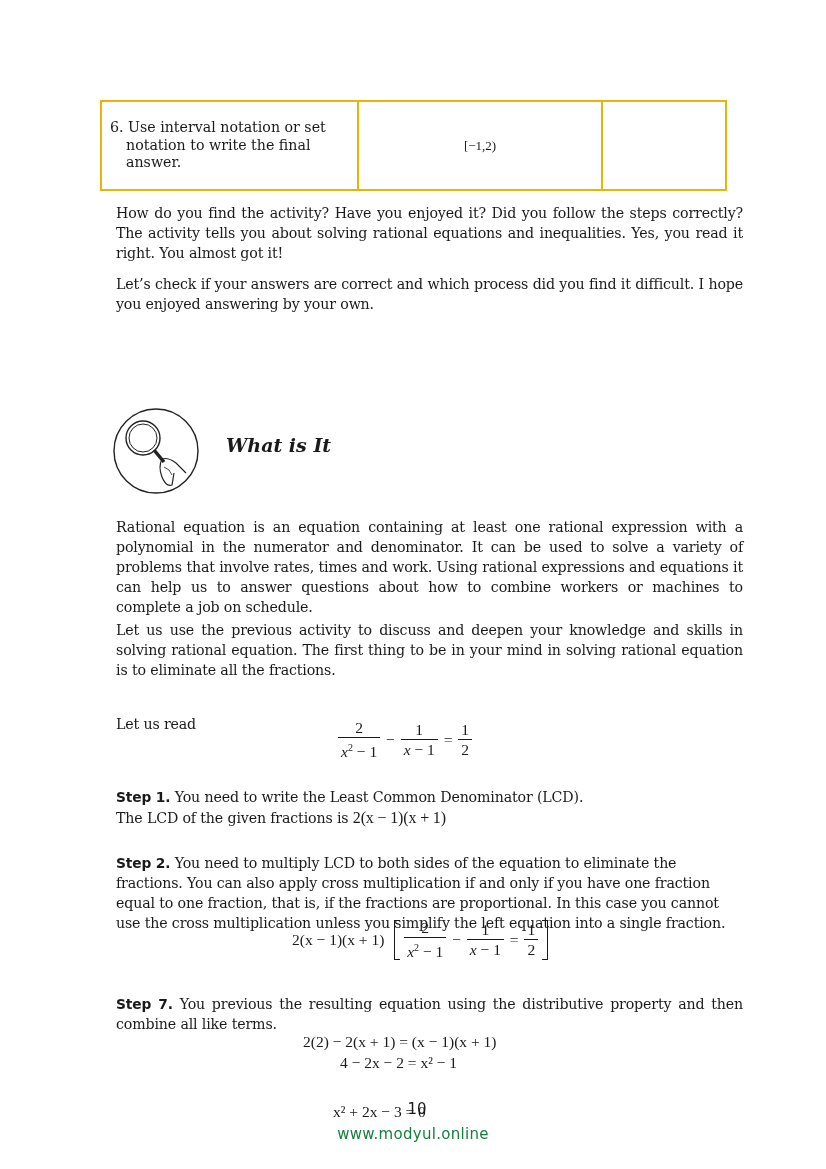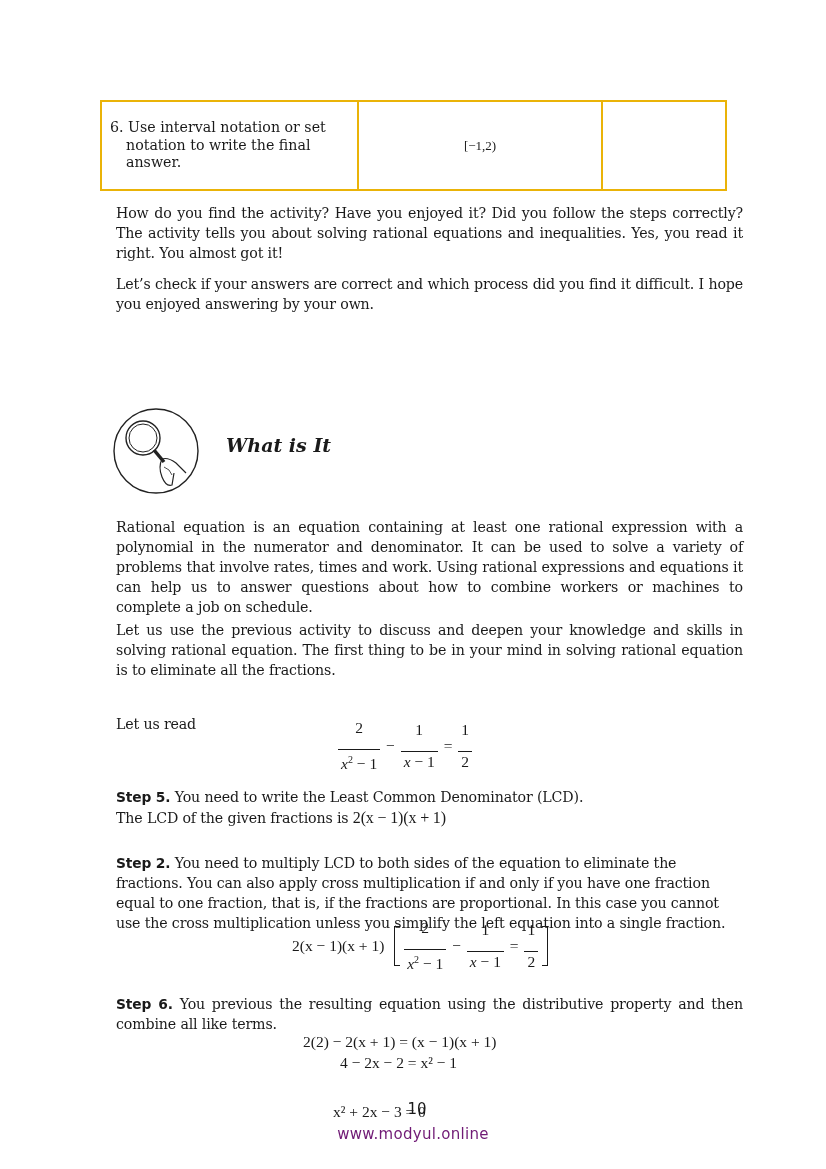"x2 − 1" .frac .den { margin-top: 12px -> none }
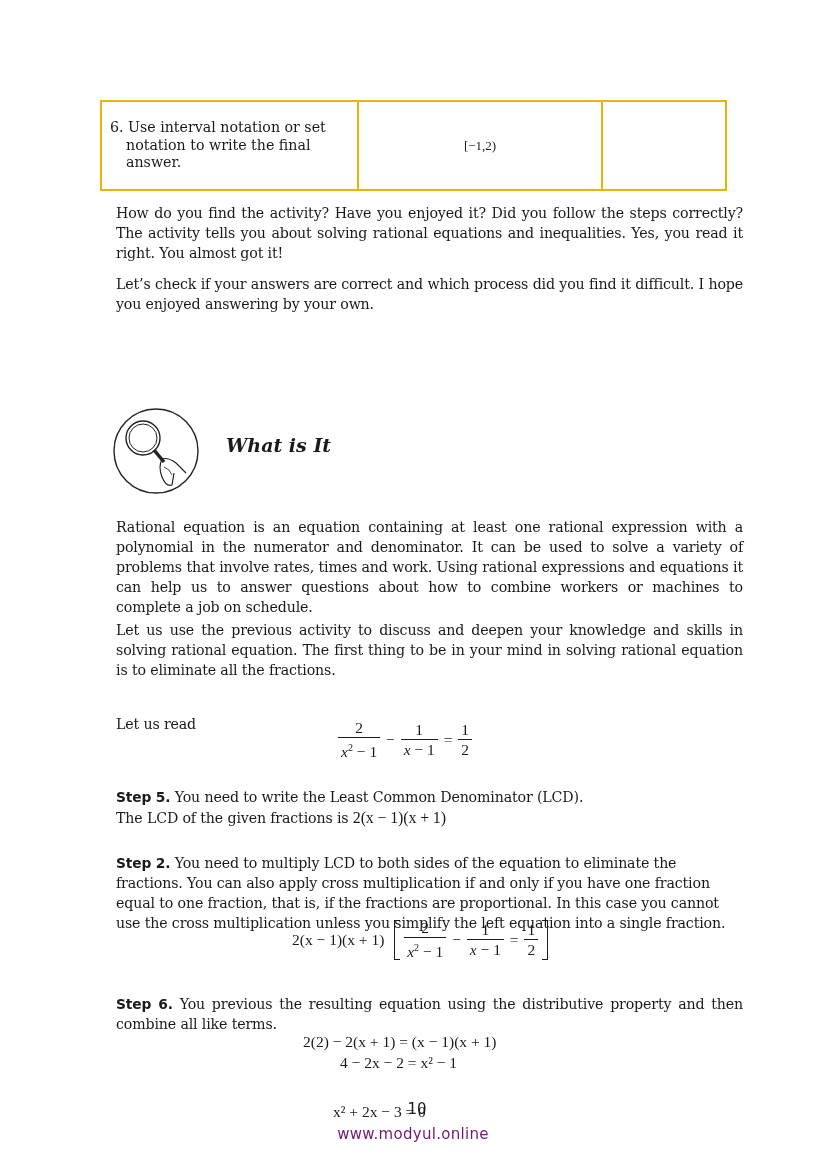"Step 5." span.step-label { text: 5 -> 1 }
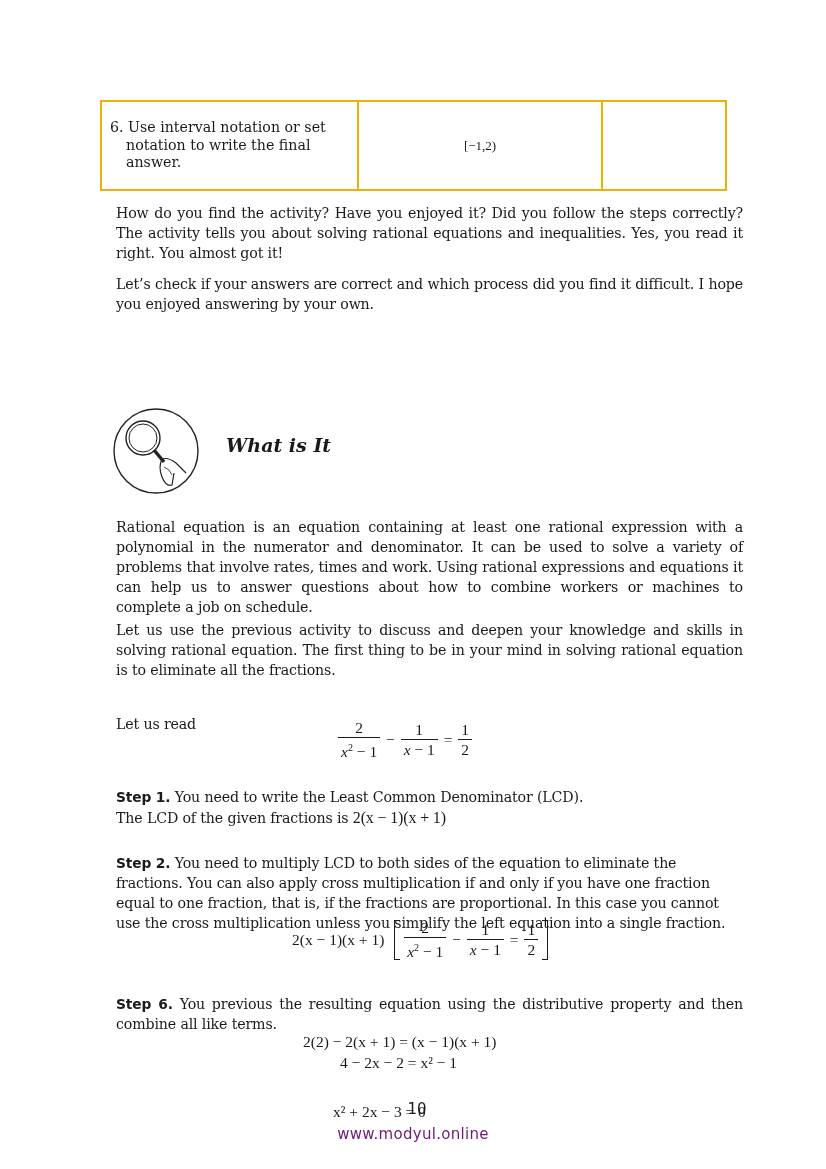"Step 6." span.step-label { text: 6 -> 7 }
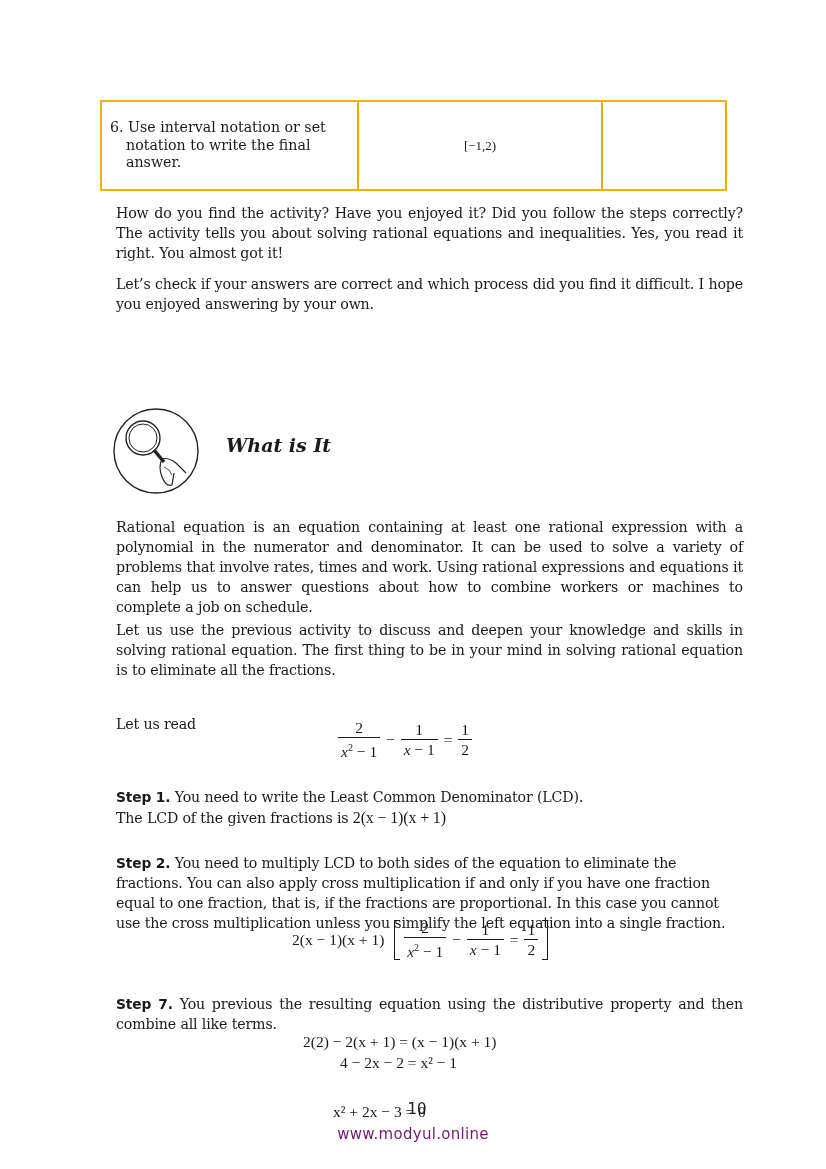"www.modyul.online" .watermark { color: #701a75 -> #15803d }
